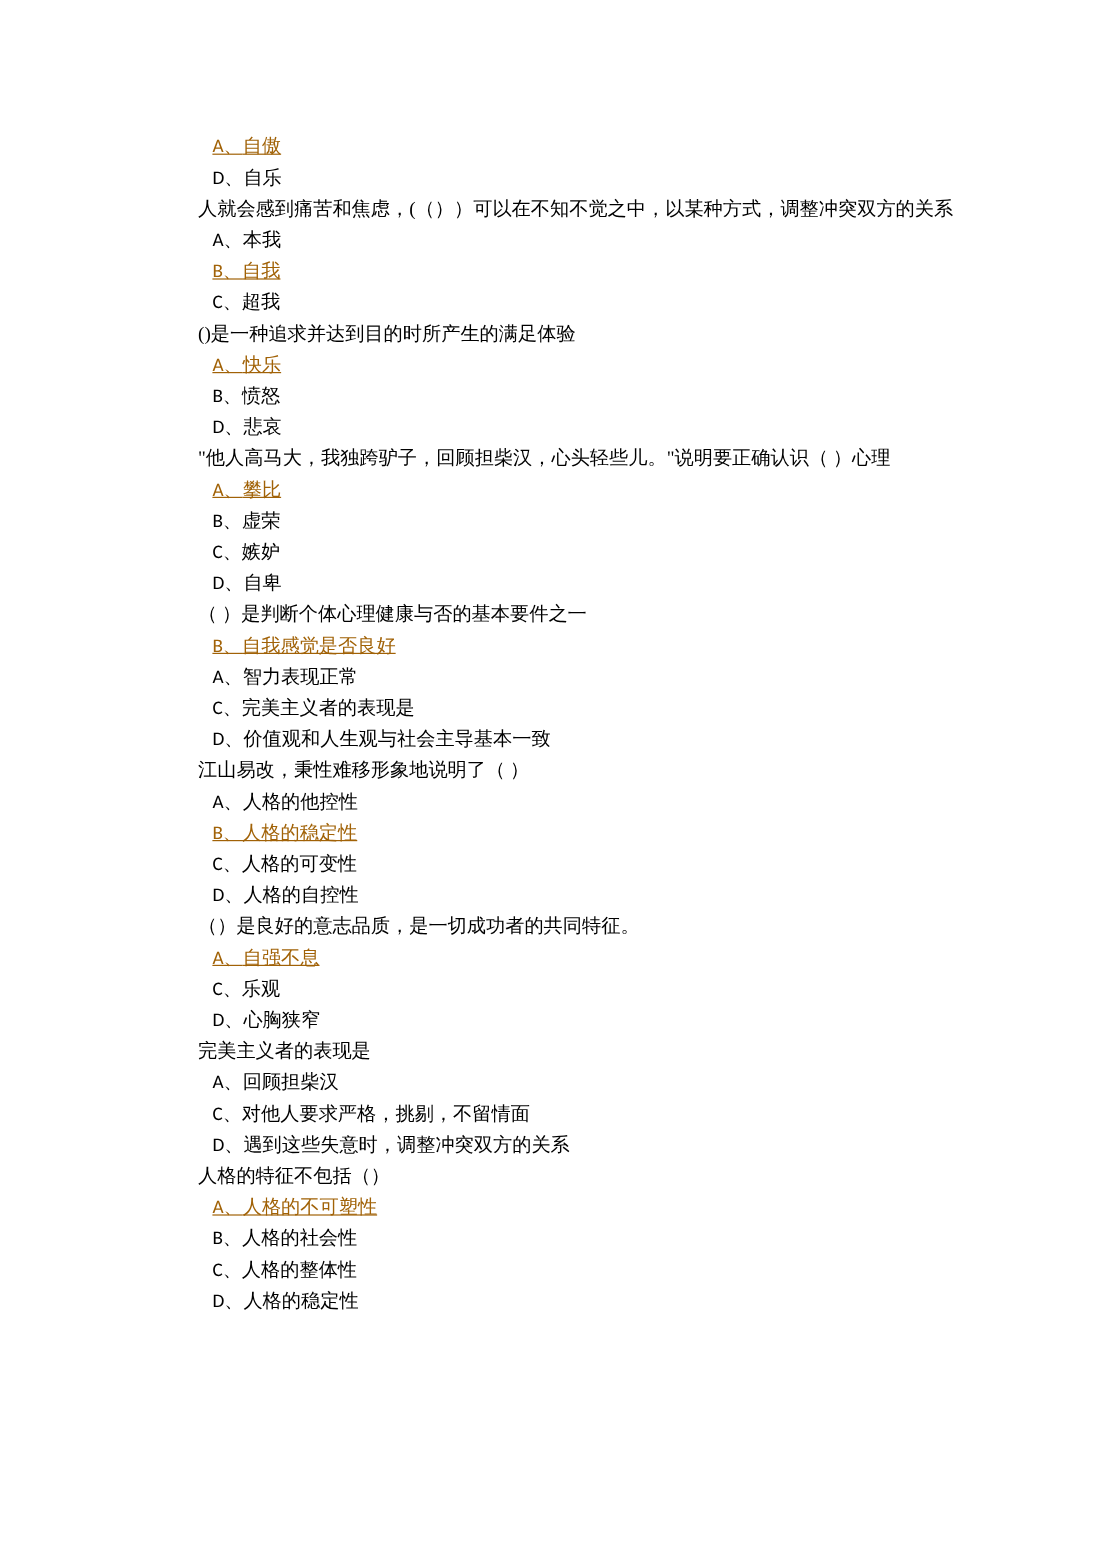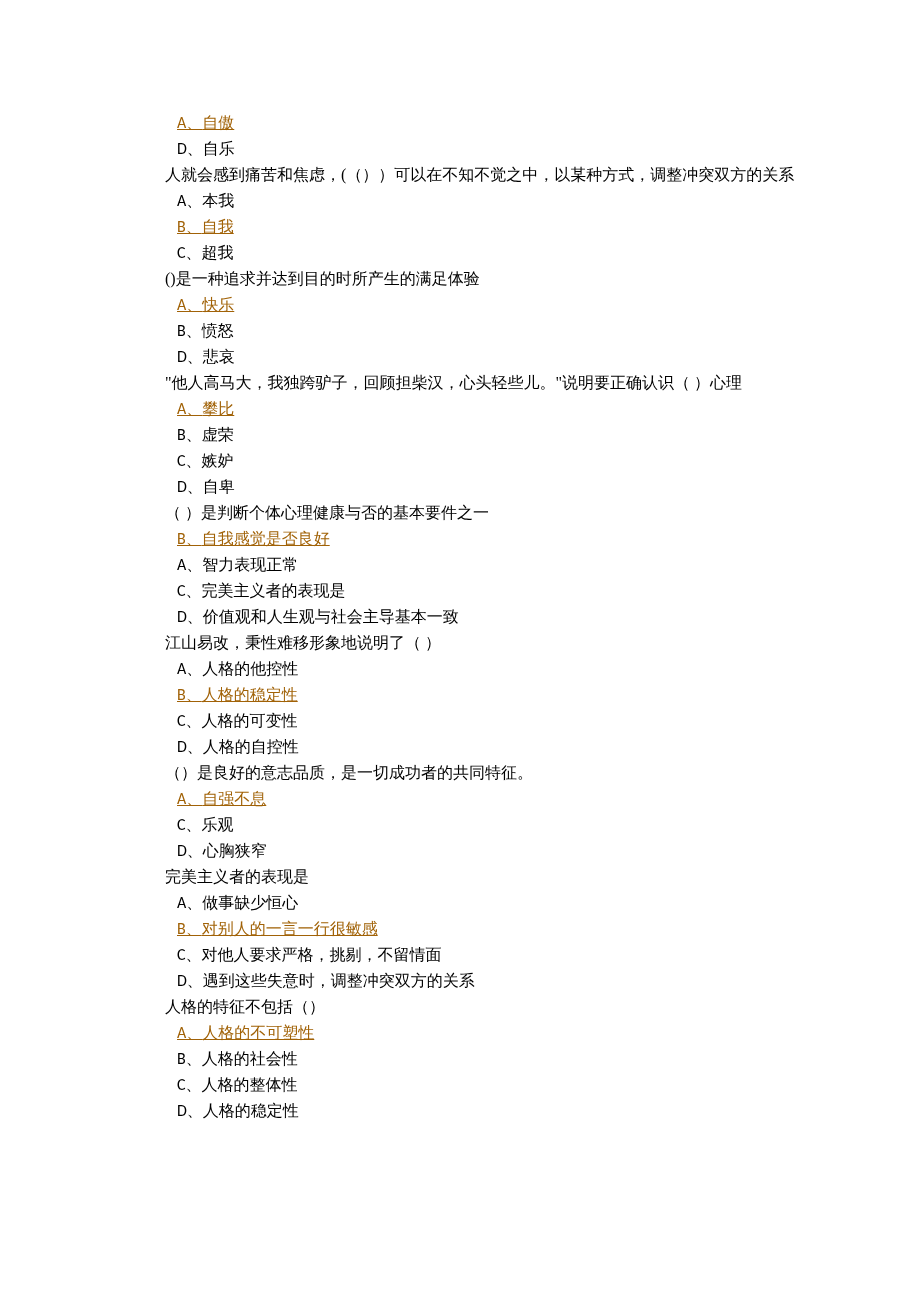"做事缺少恒心" span { text: 做事缺少恒心 -> 回顾担柴汉 }
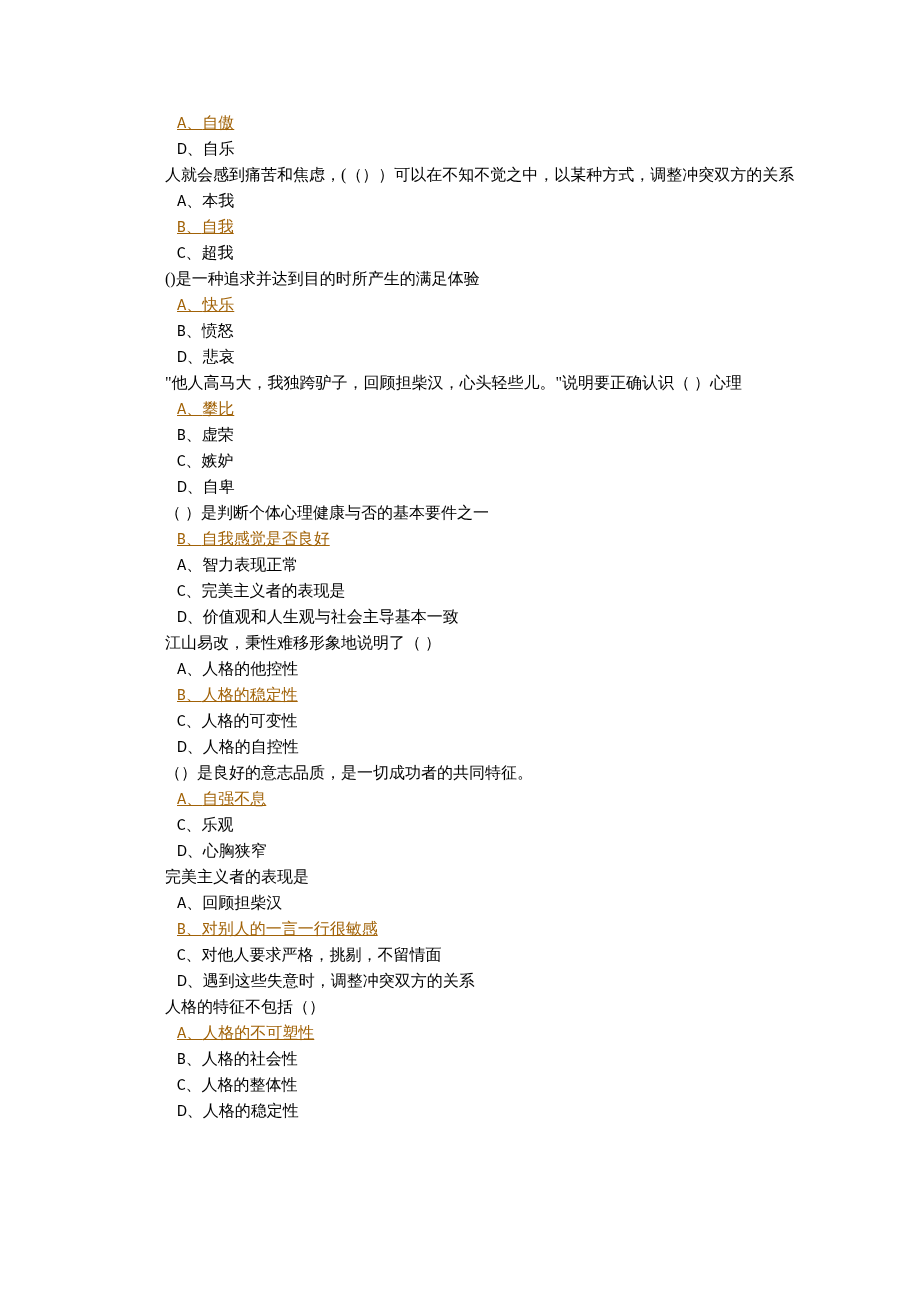"B、对别人的一言一行很敏感" div.option { html: <div><span>B、</span><span>对别人的一言一行很敏感</span></div> -> none }
